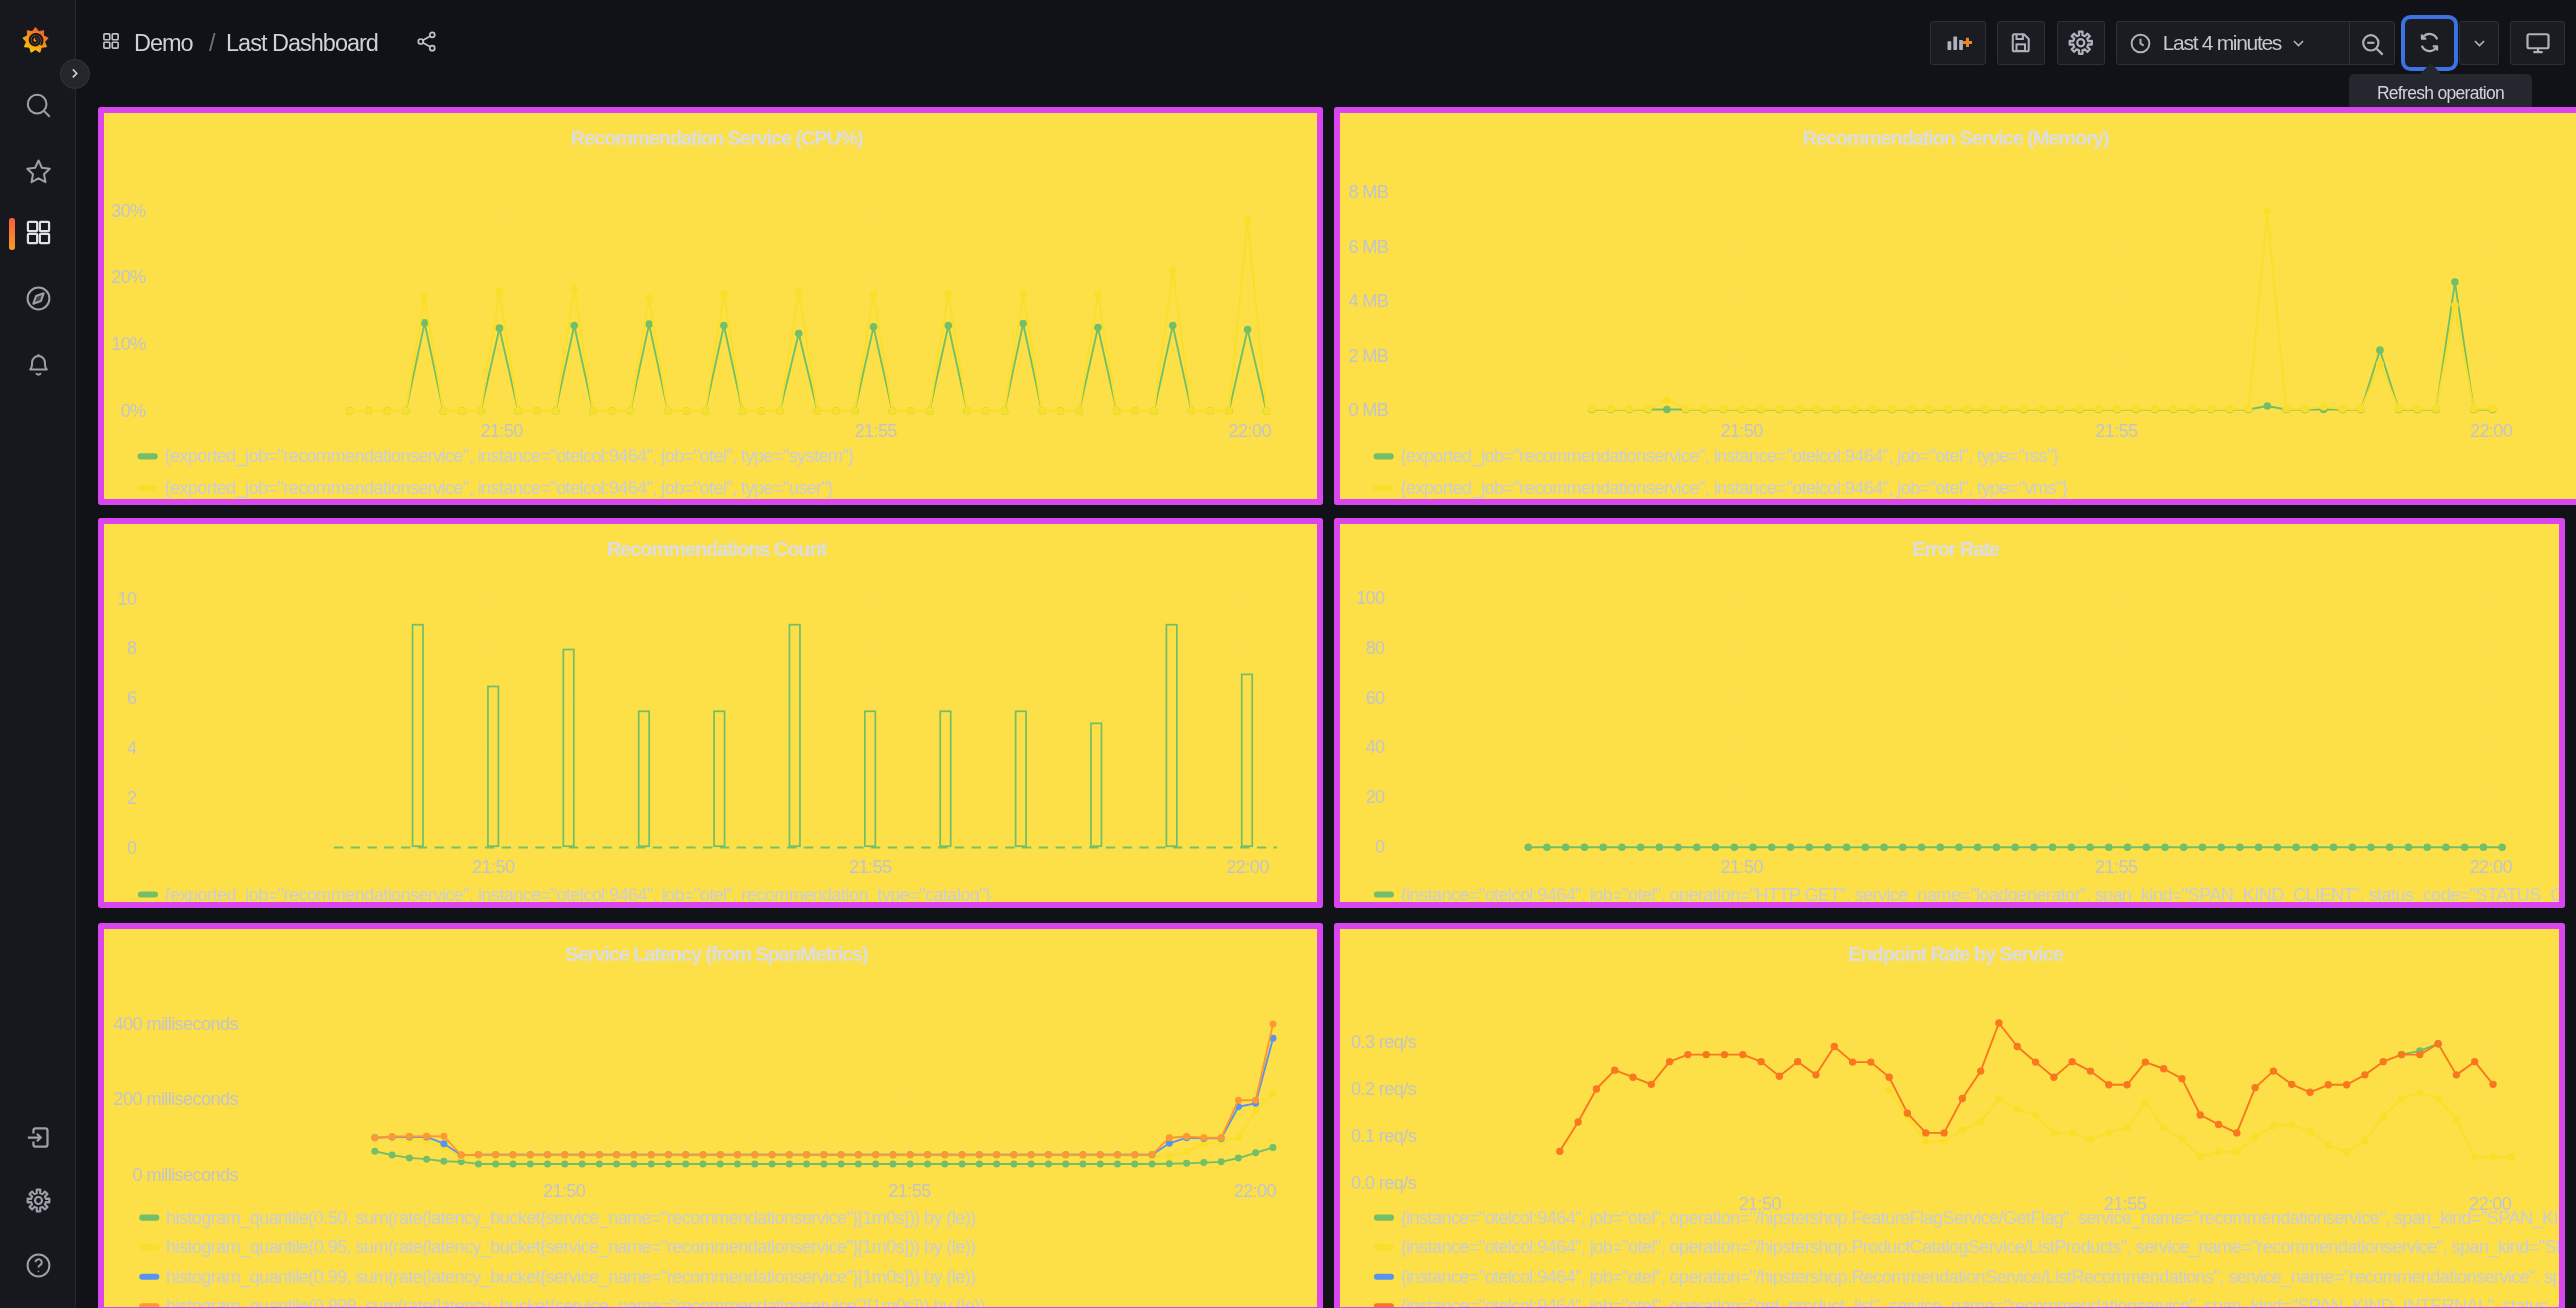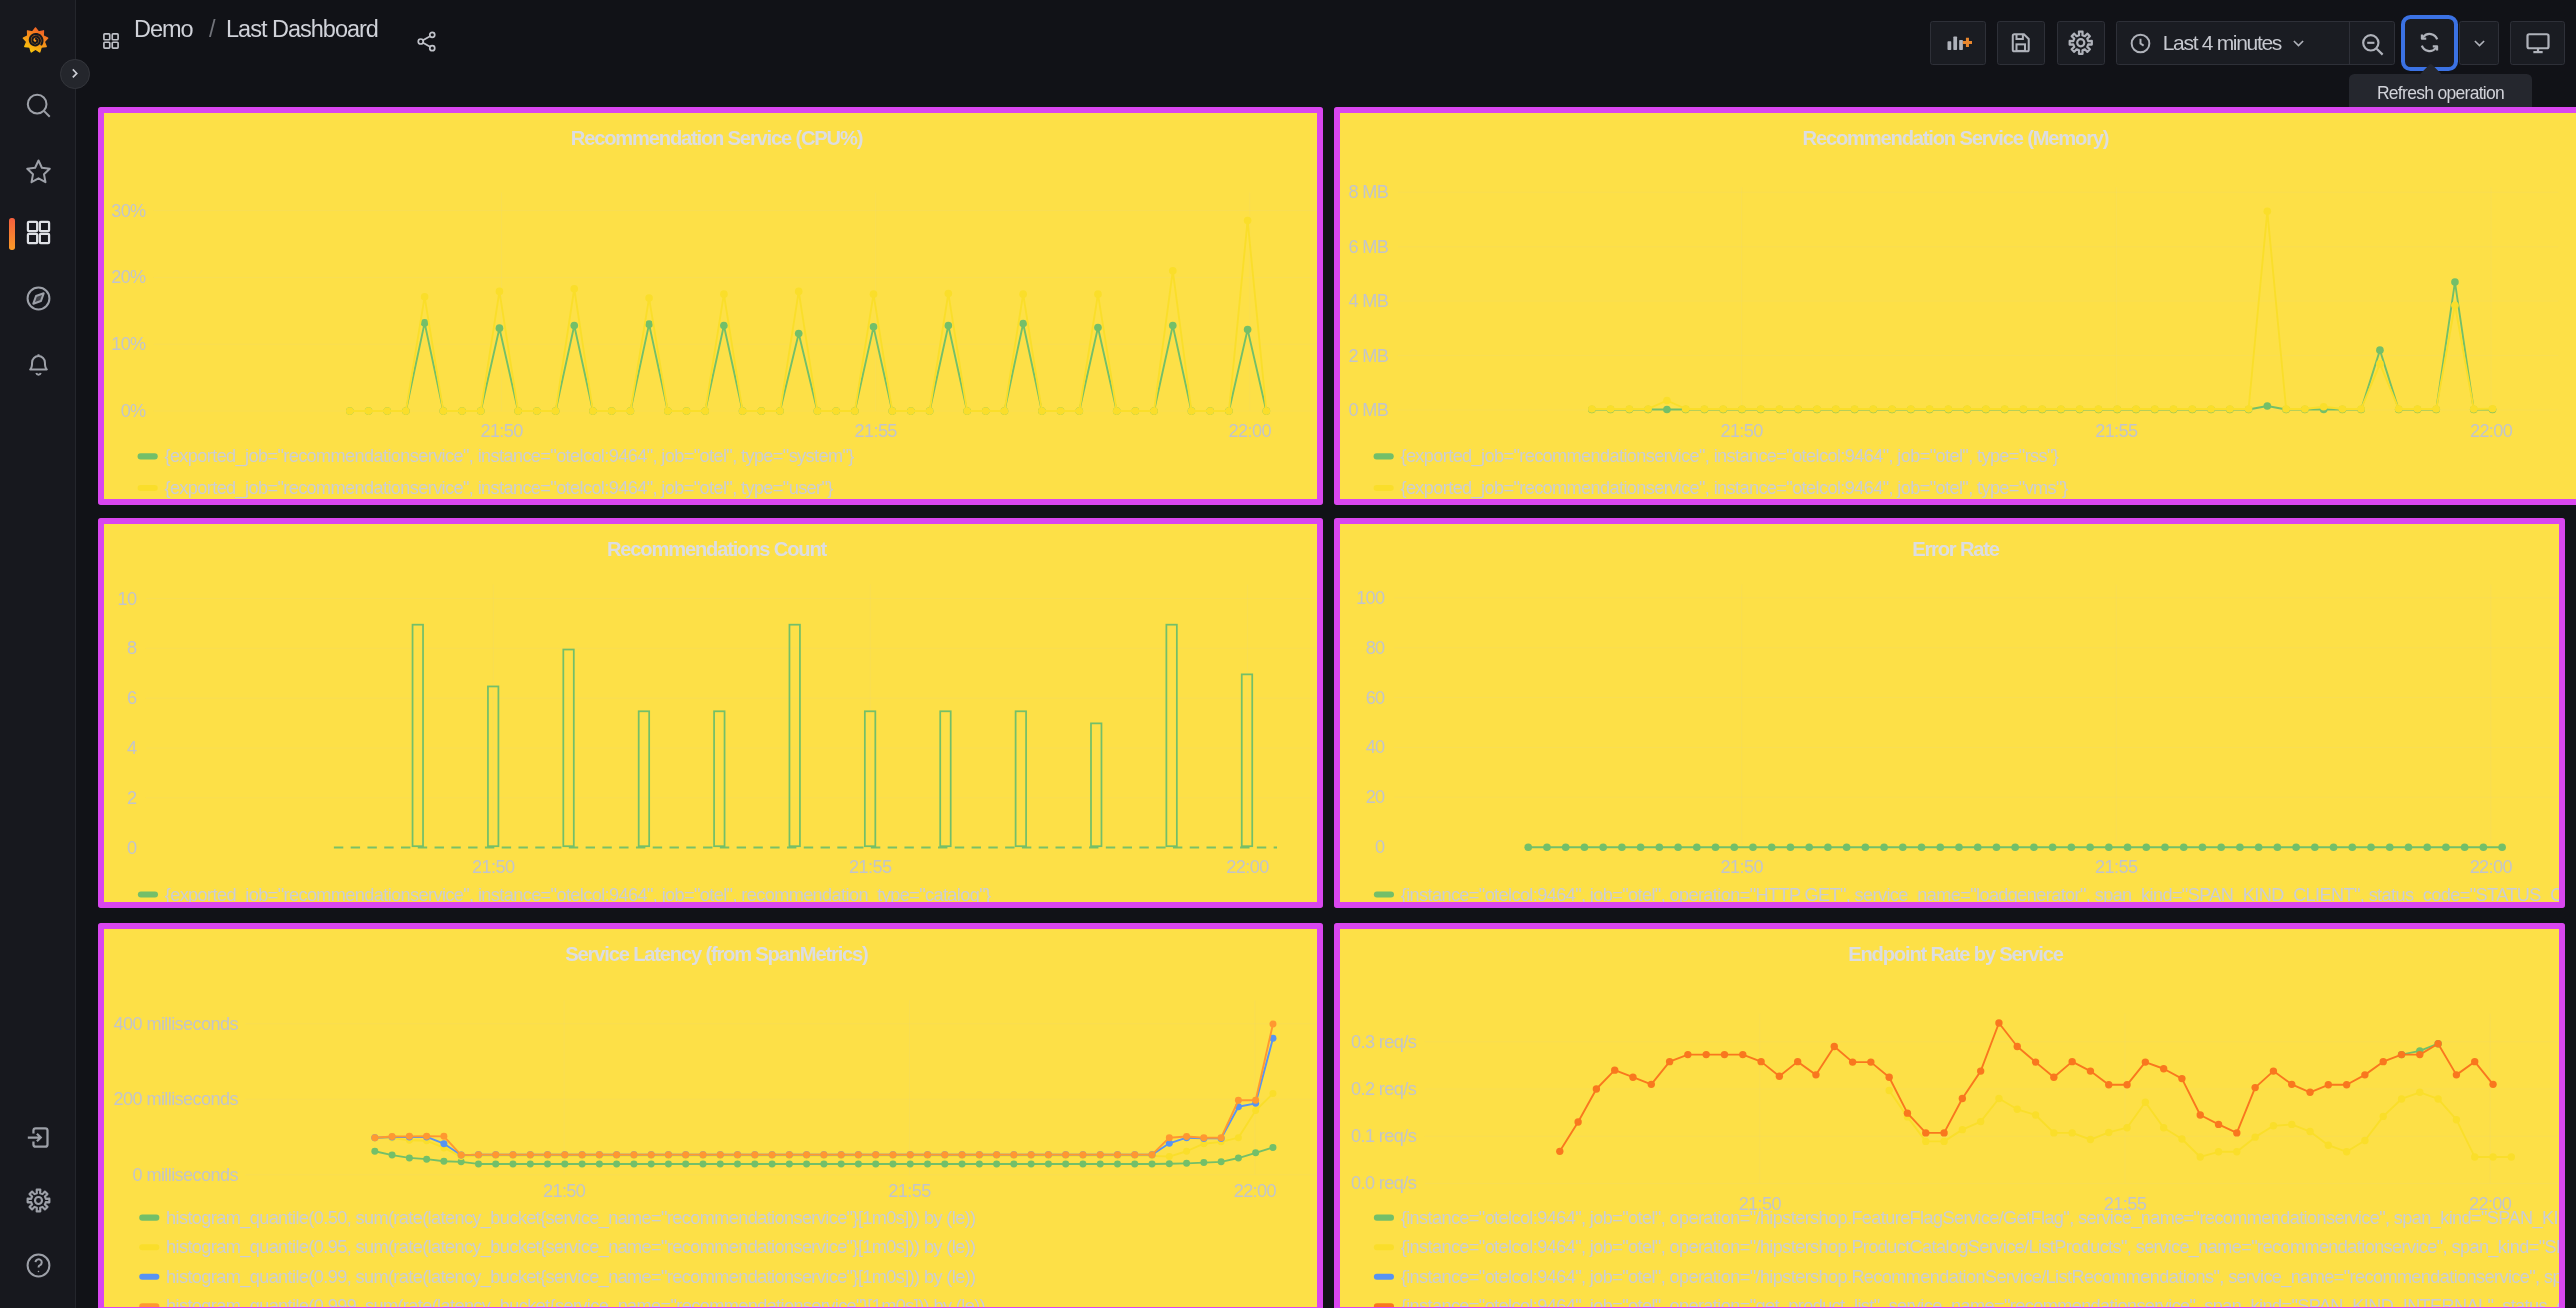"Demo" .crumb { top: 16px -> 30px }
